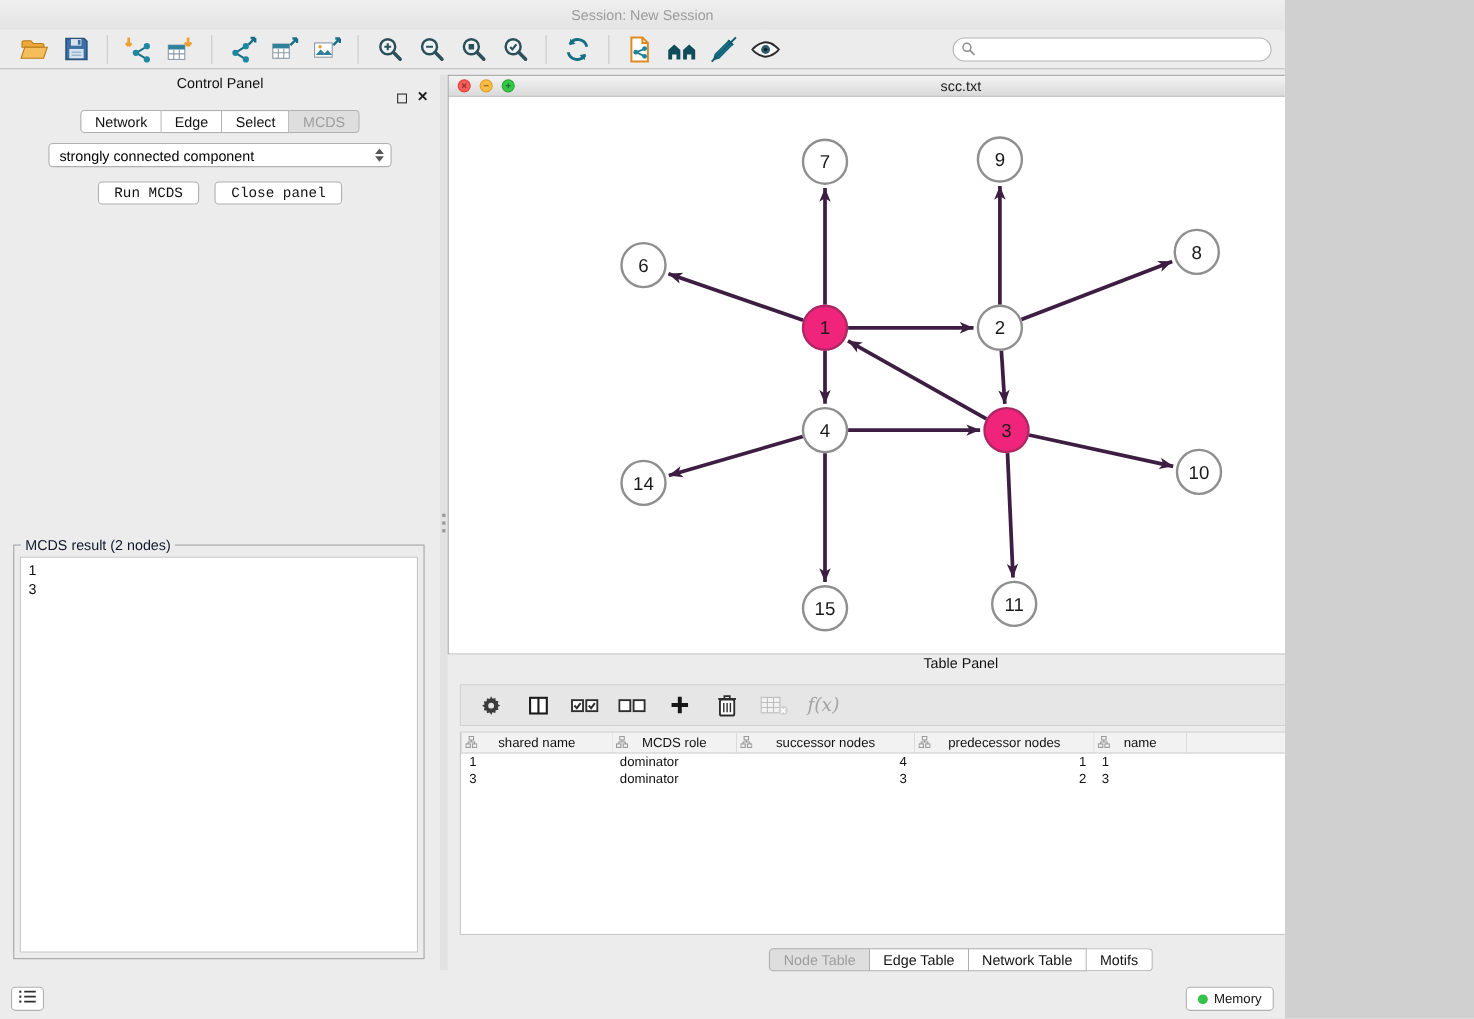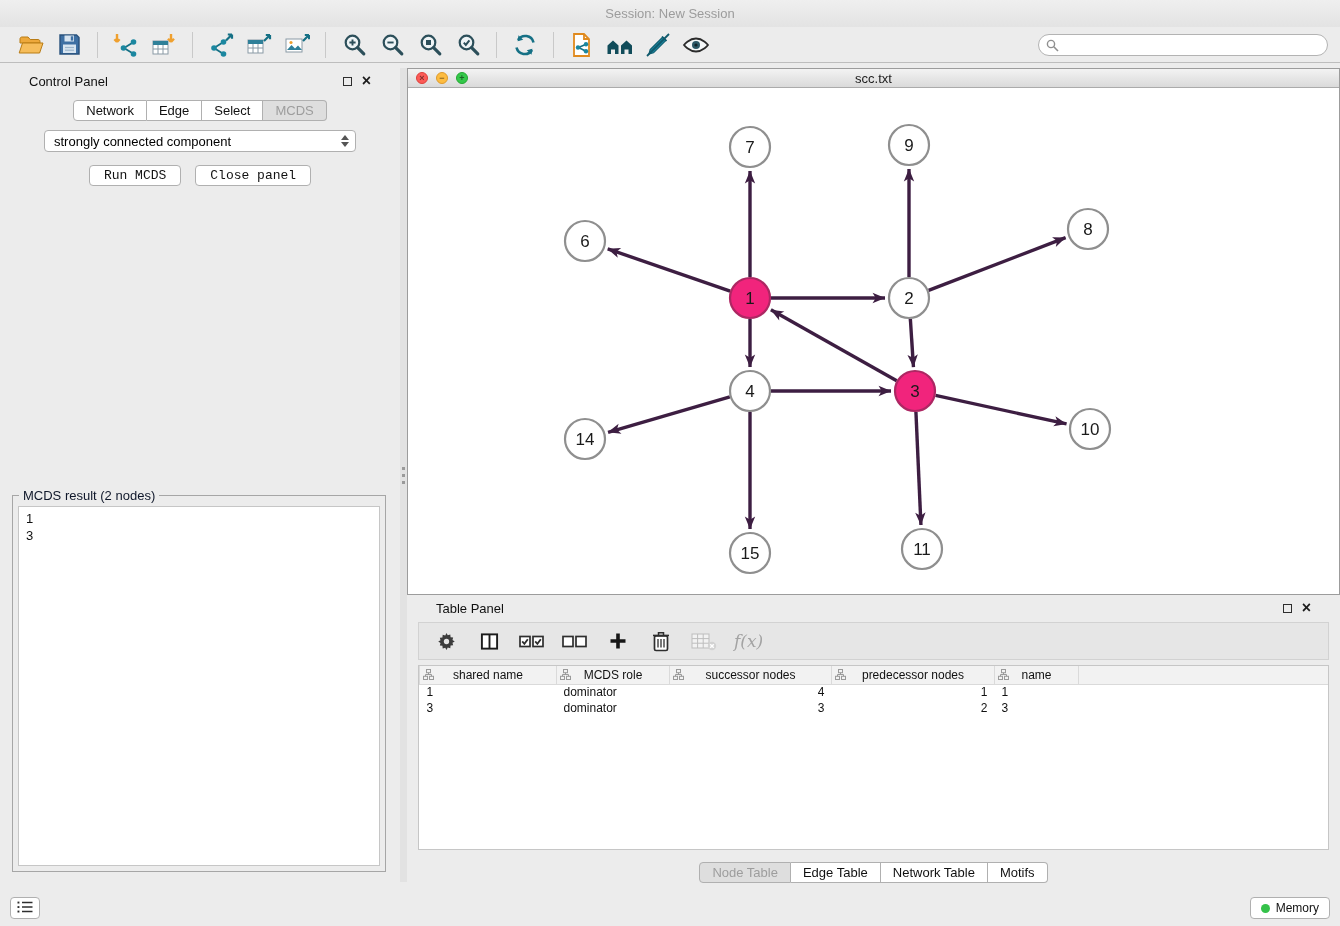"Session: New Session" .window { width: 1340px -> 1168px }
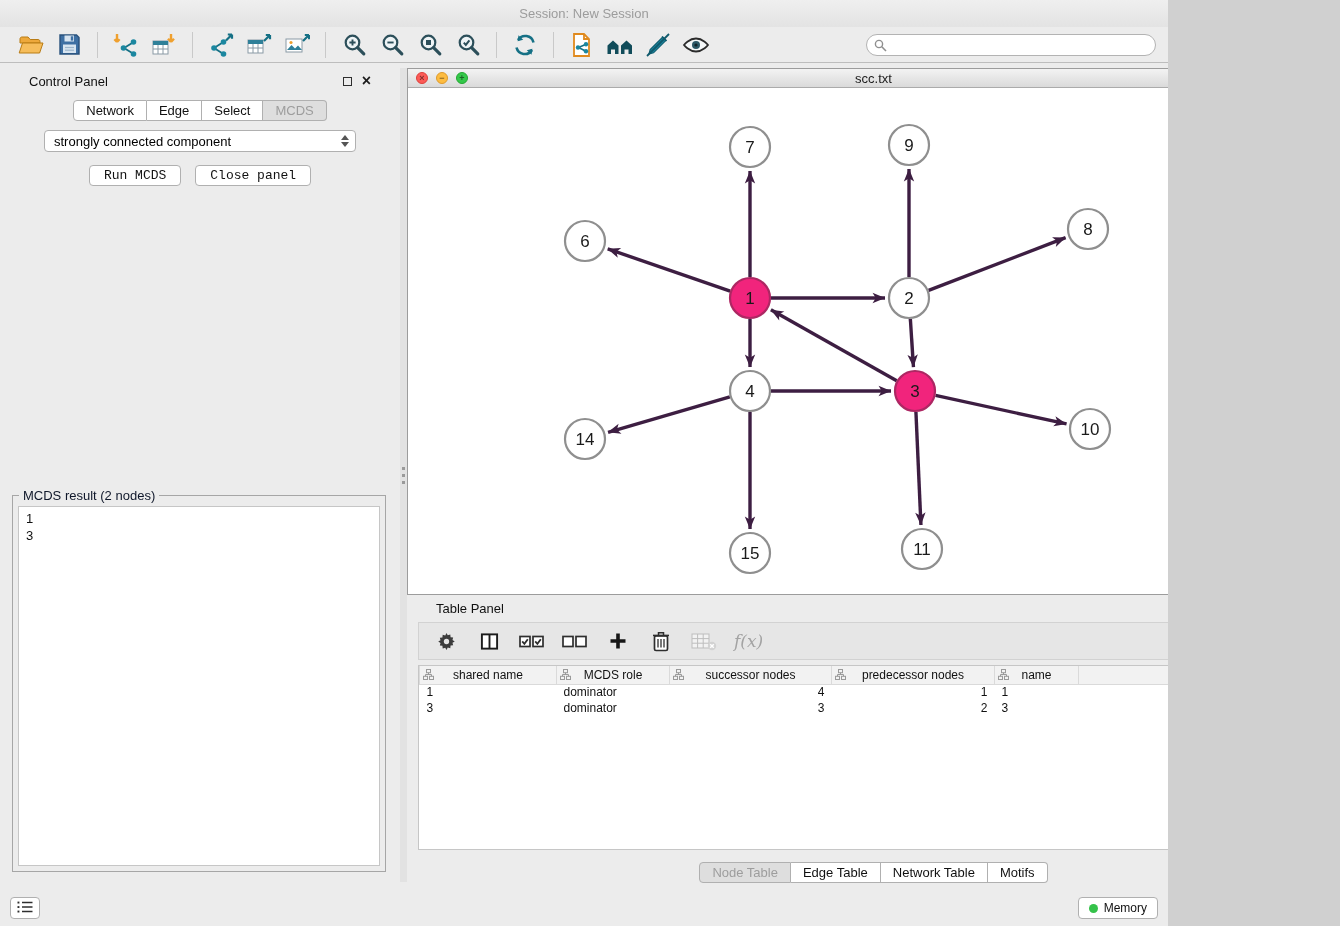"Control Panel" .panel-header { flex-direction: none -> column; padding: 0 29px -> 0 11px }
